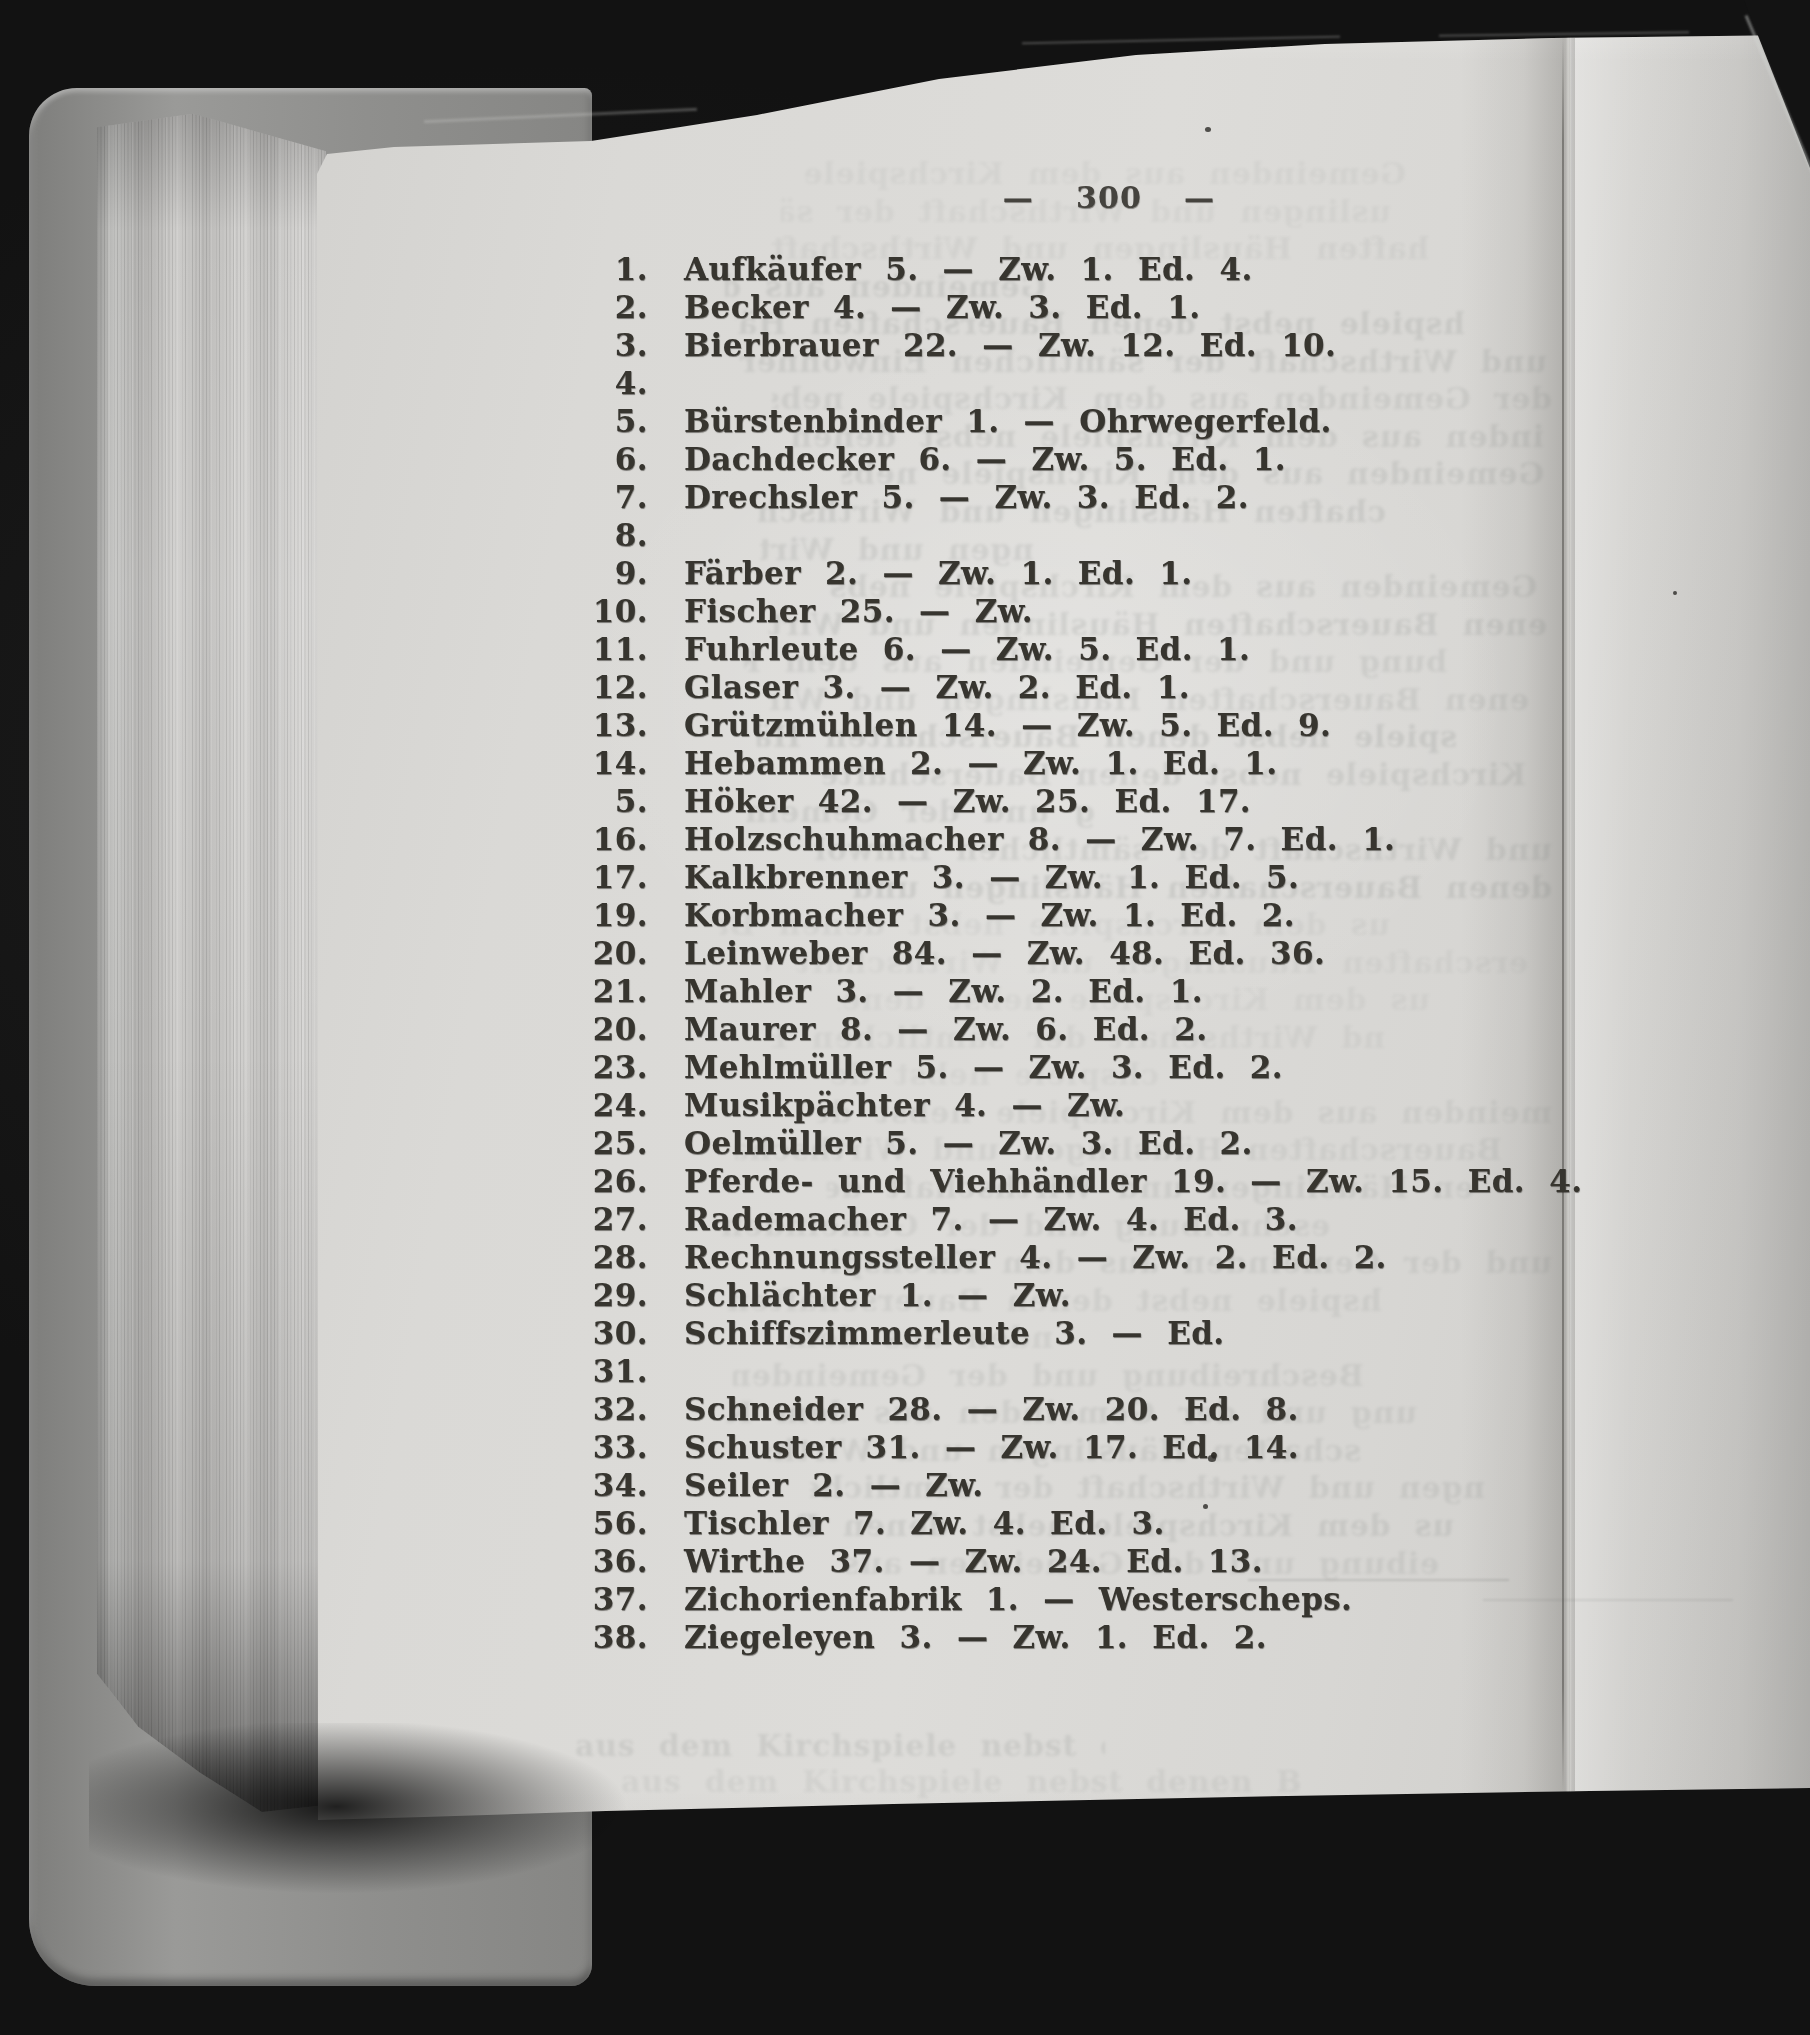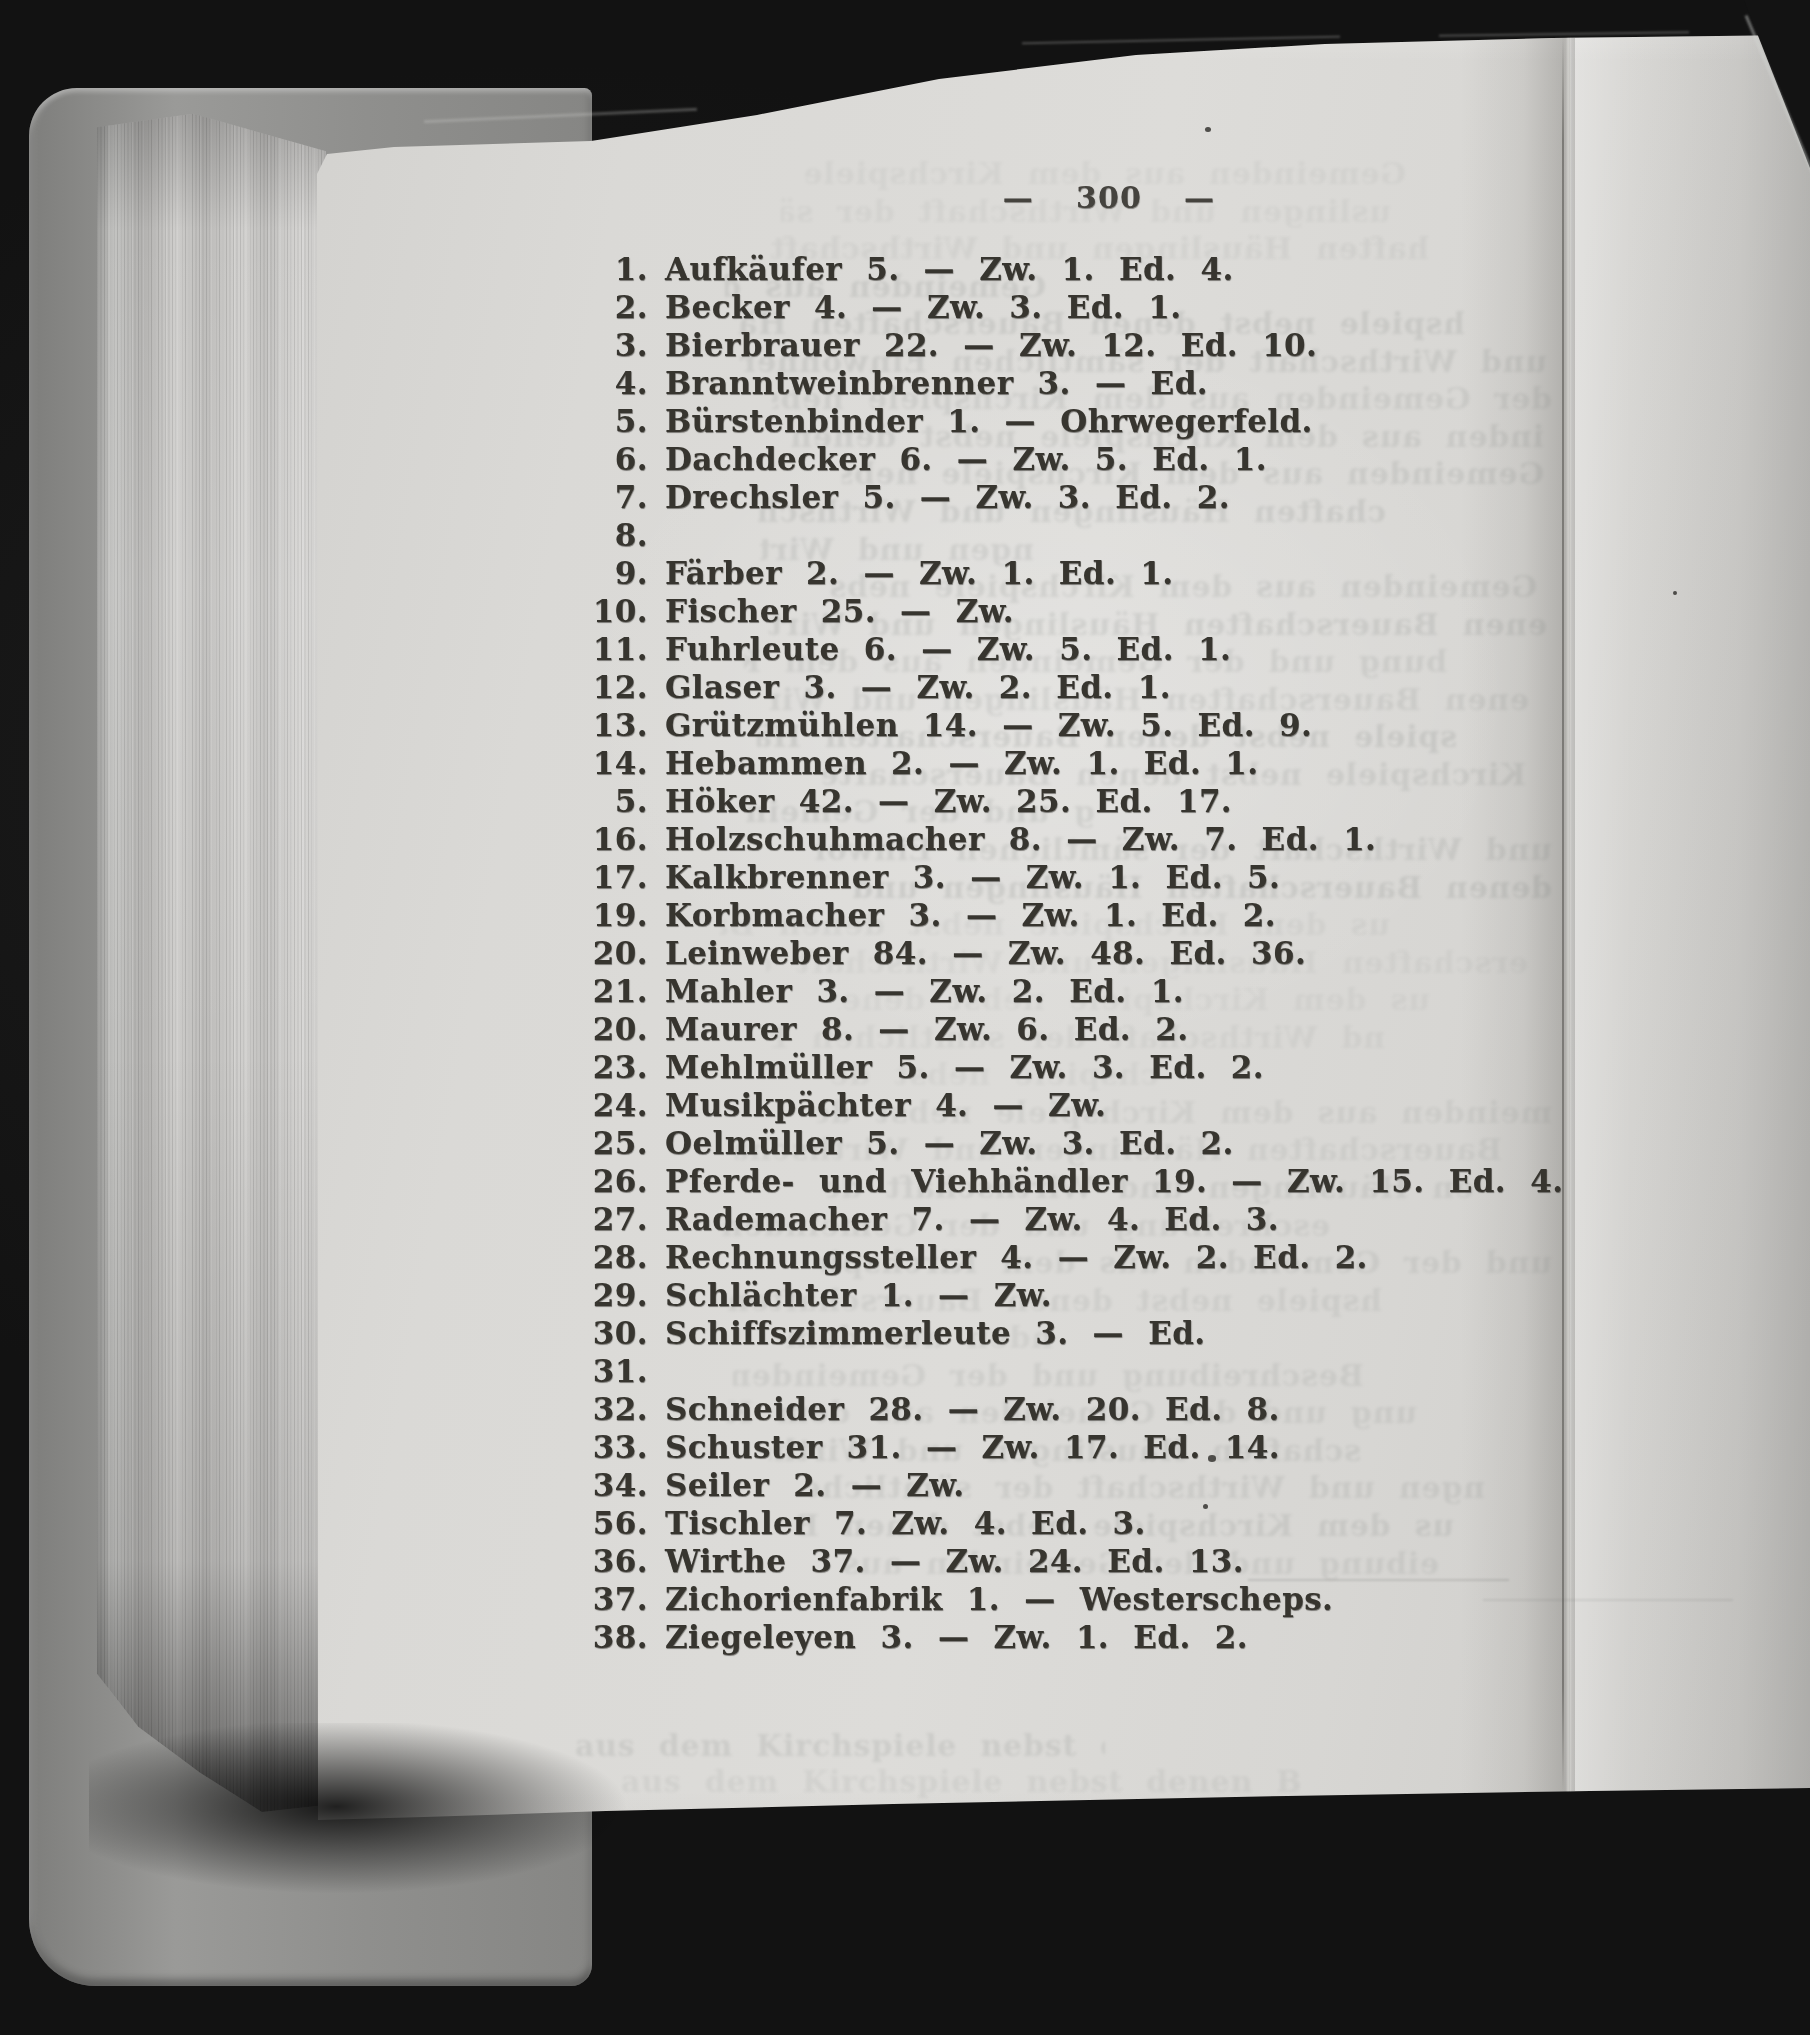"Aufkäufer 5. — Zw. 1." .row .txt { margin-left: 17px -> 36px }
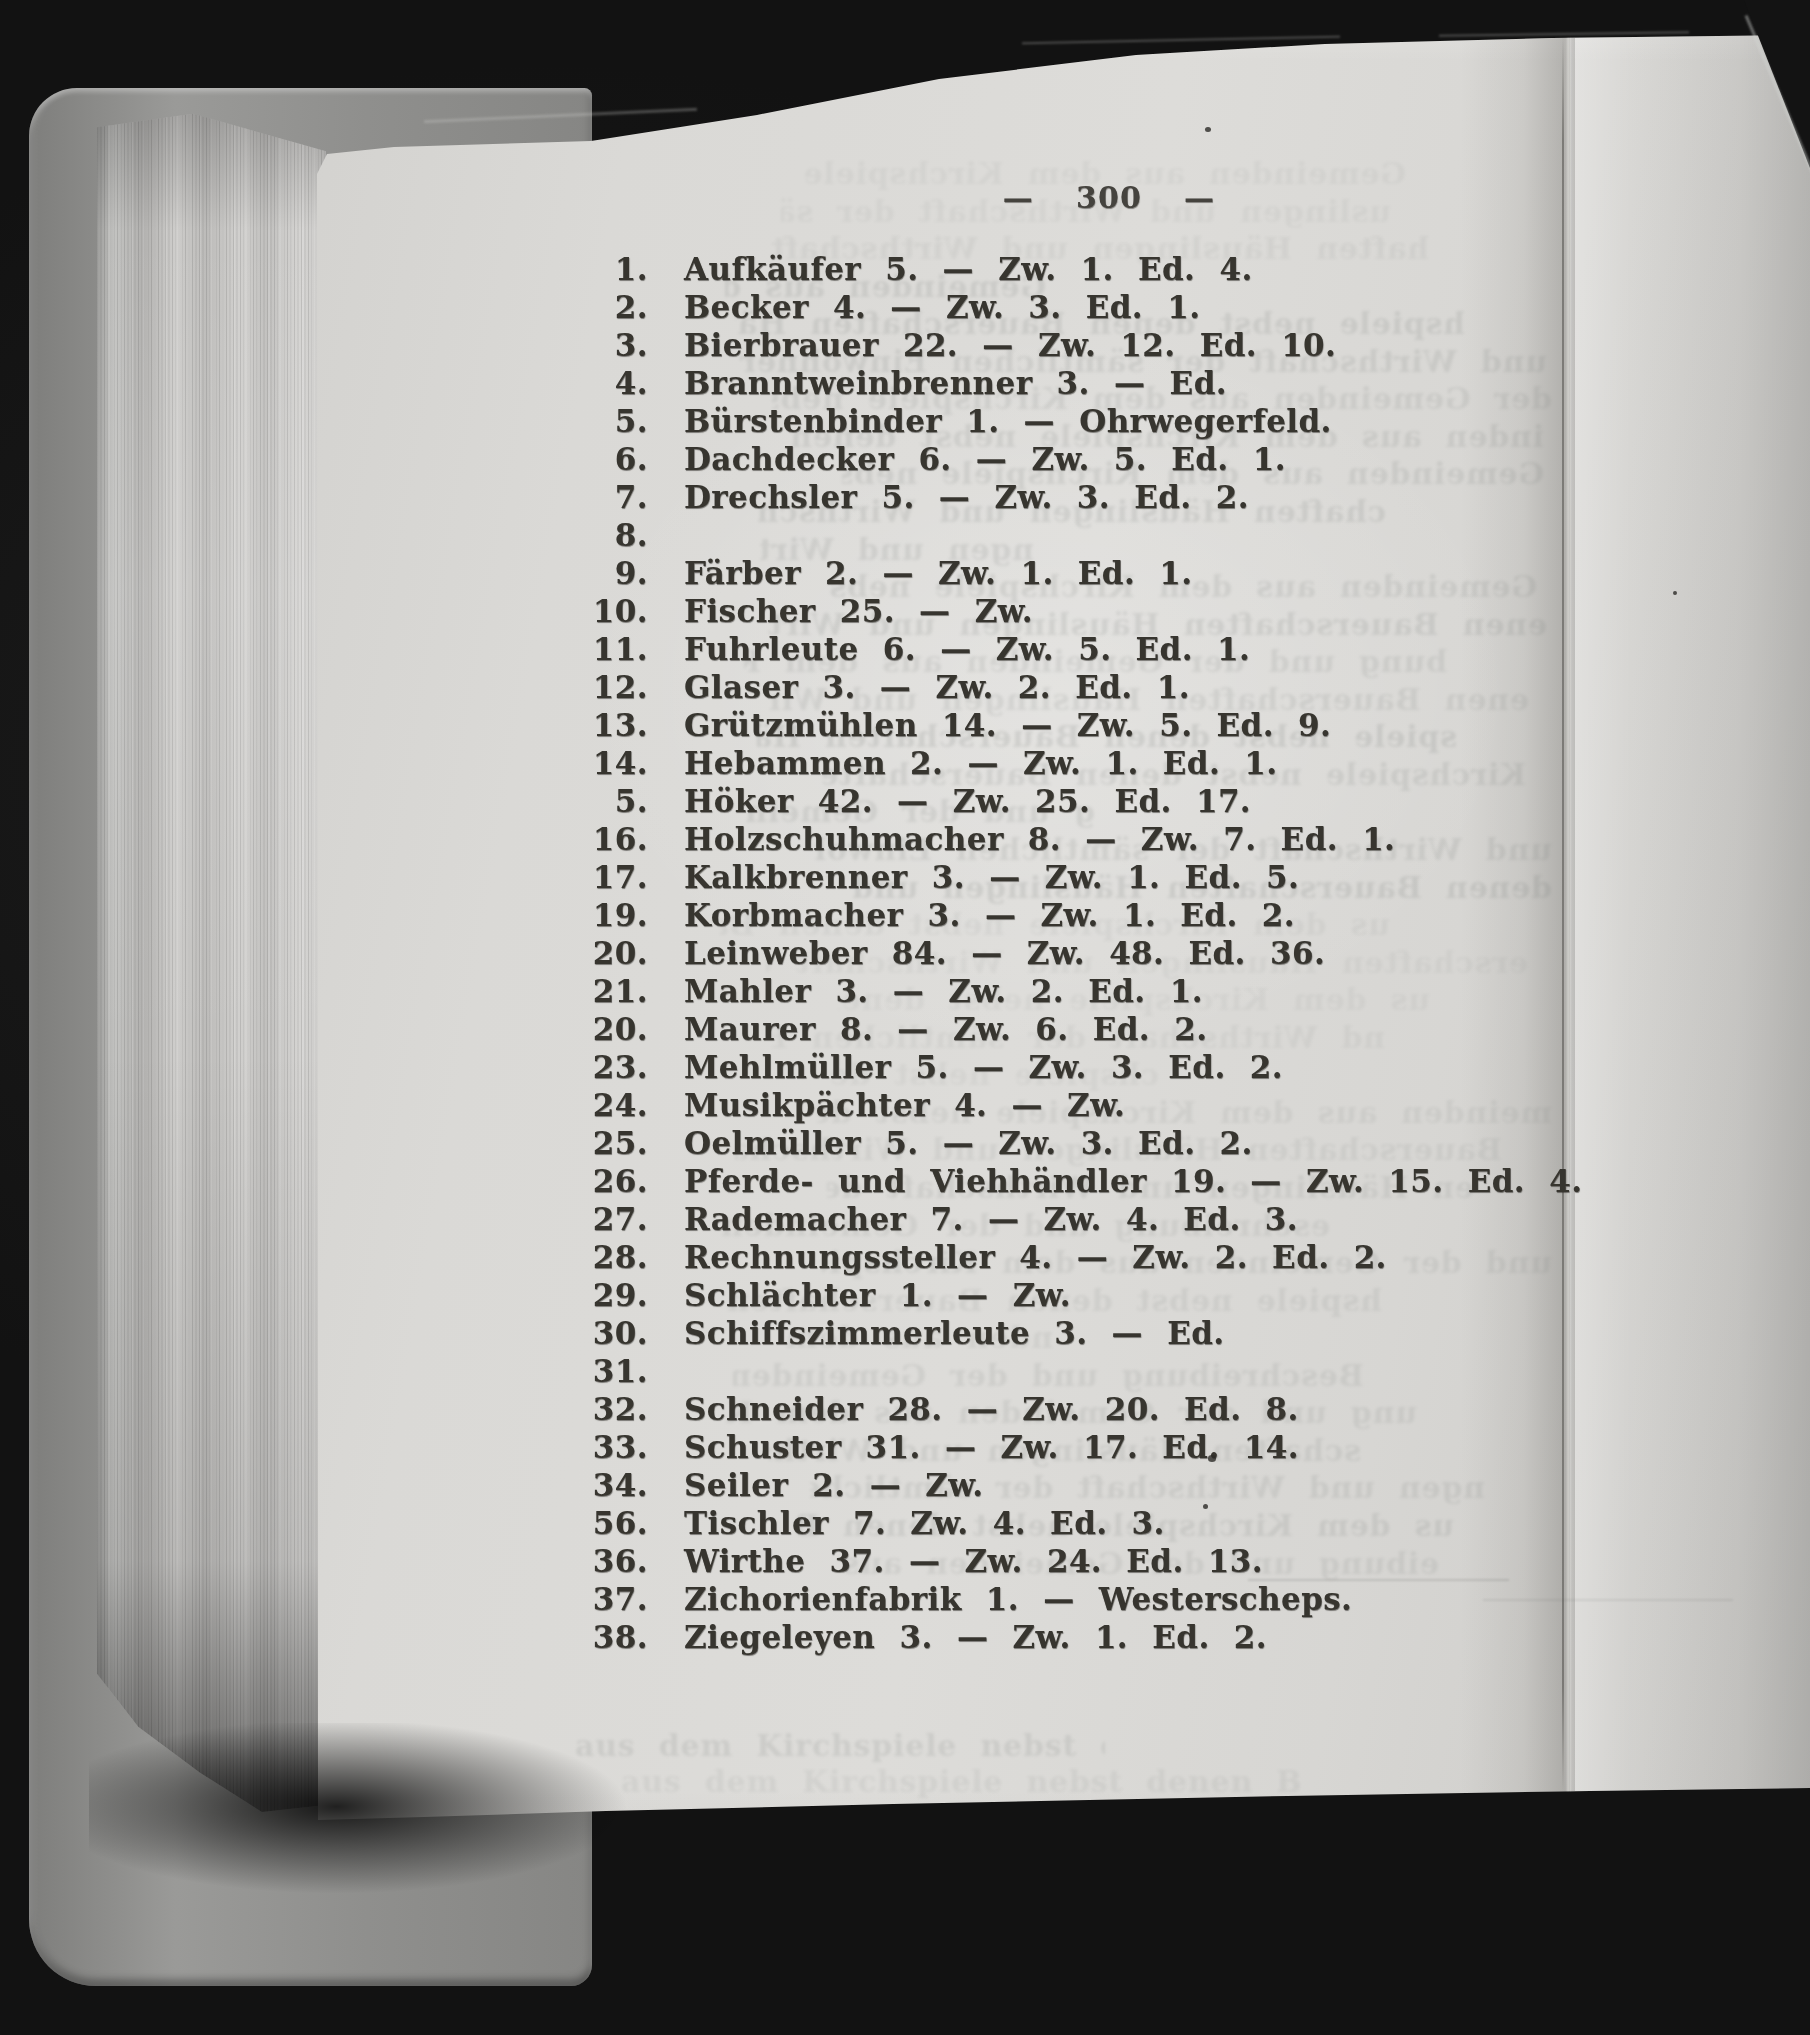"Branntweinbrenner 3. — Ed." span.txt { html: <span>Branntweinbrenner 3. — Ed.</span> -> none }
